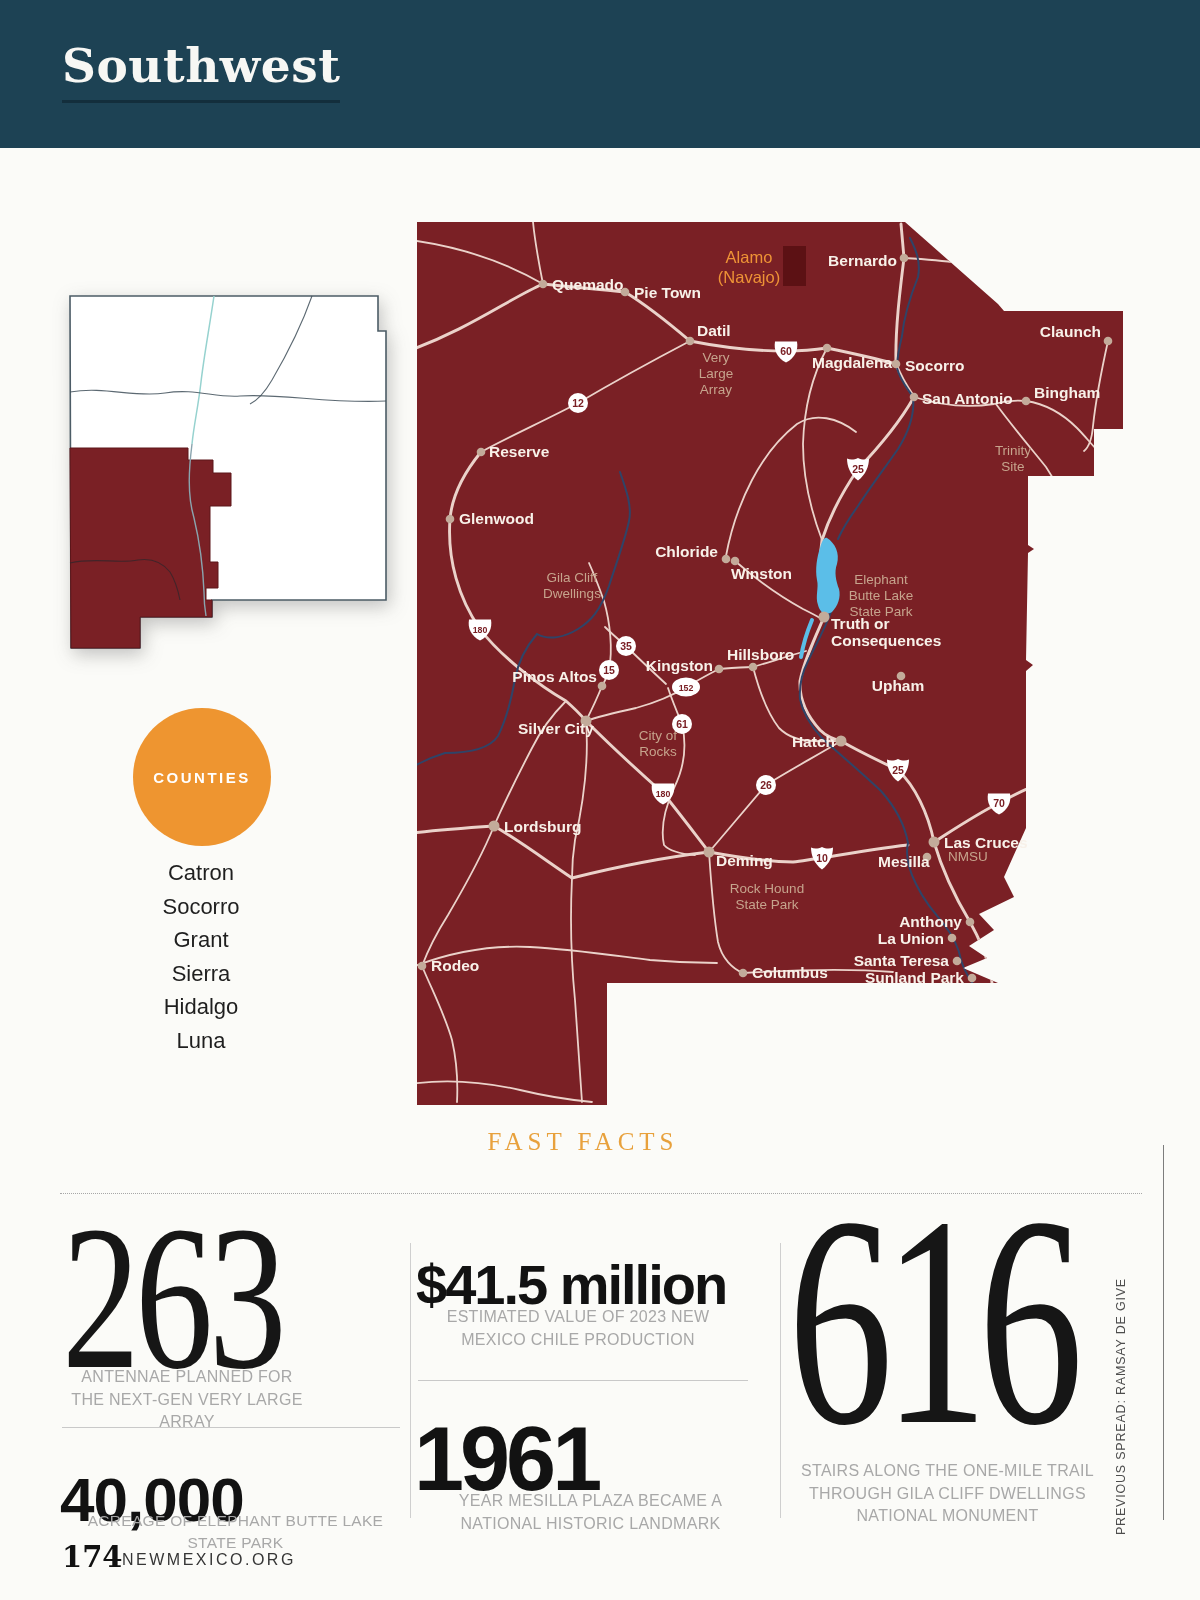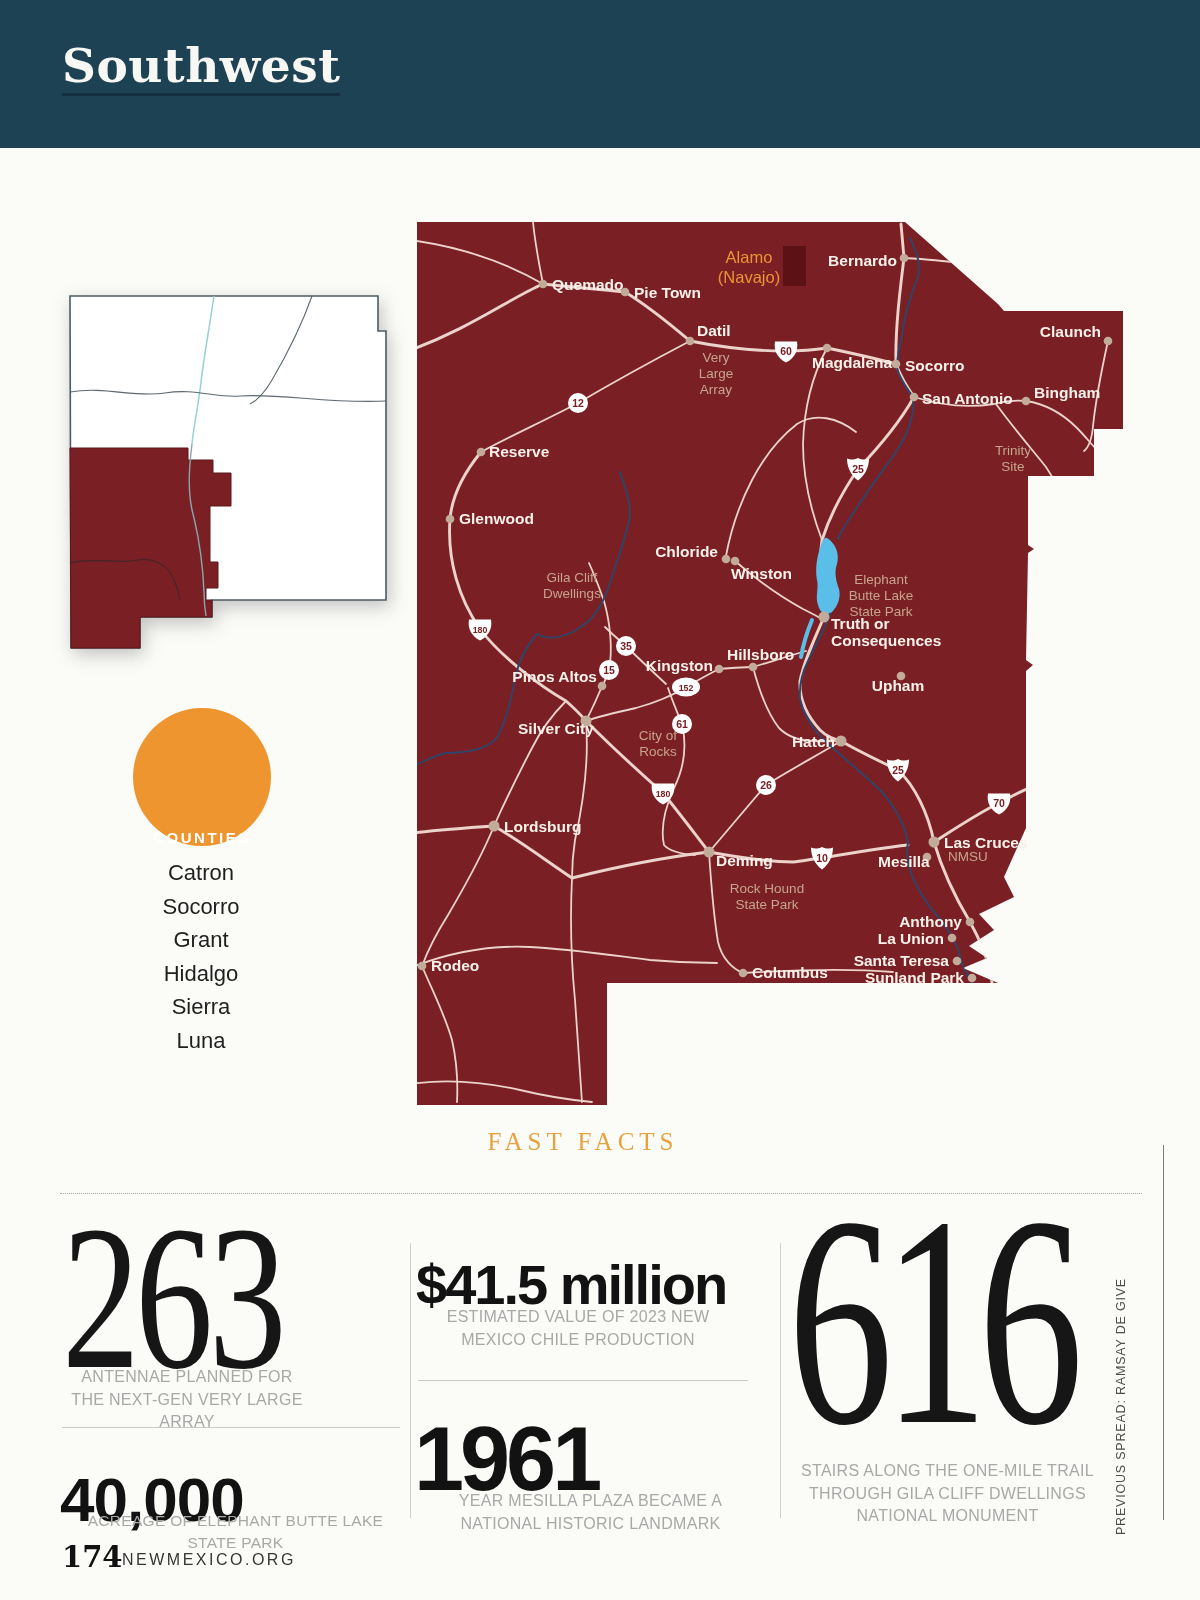"Southwest" .hdr h1 span { padding-bottom: 4px -> 11px }
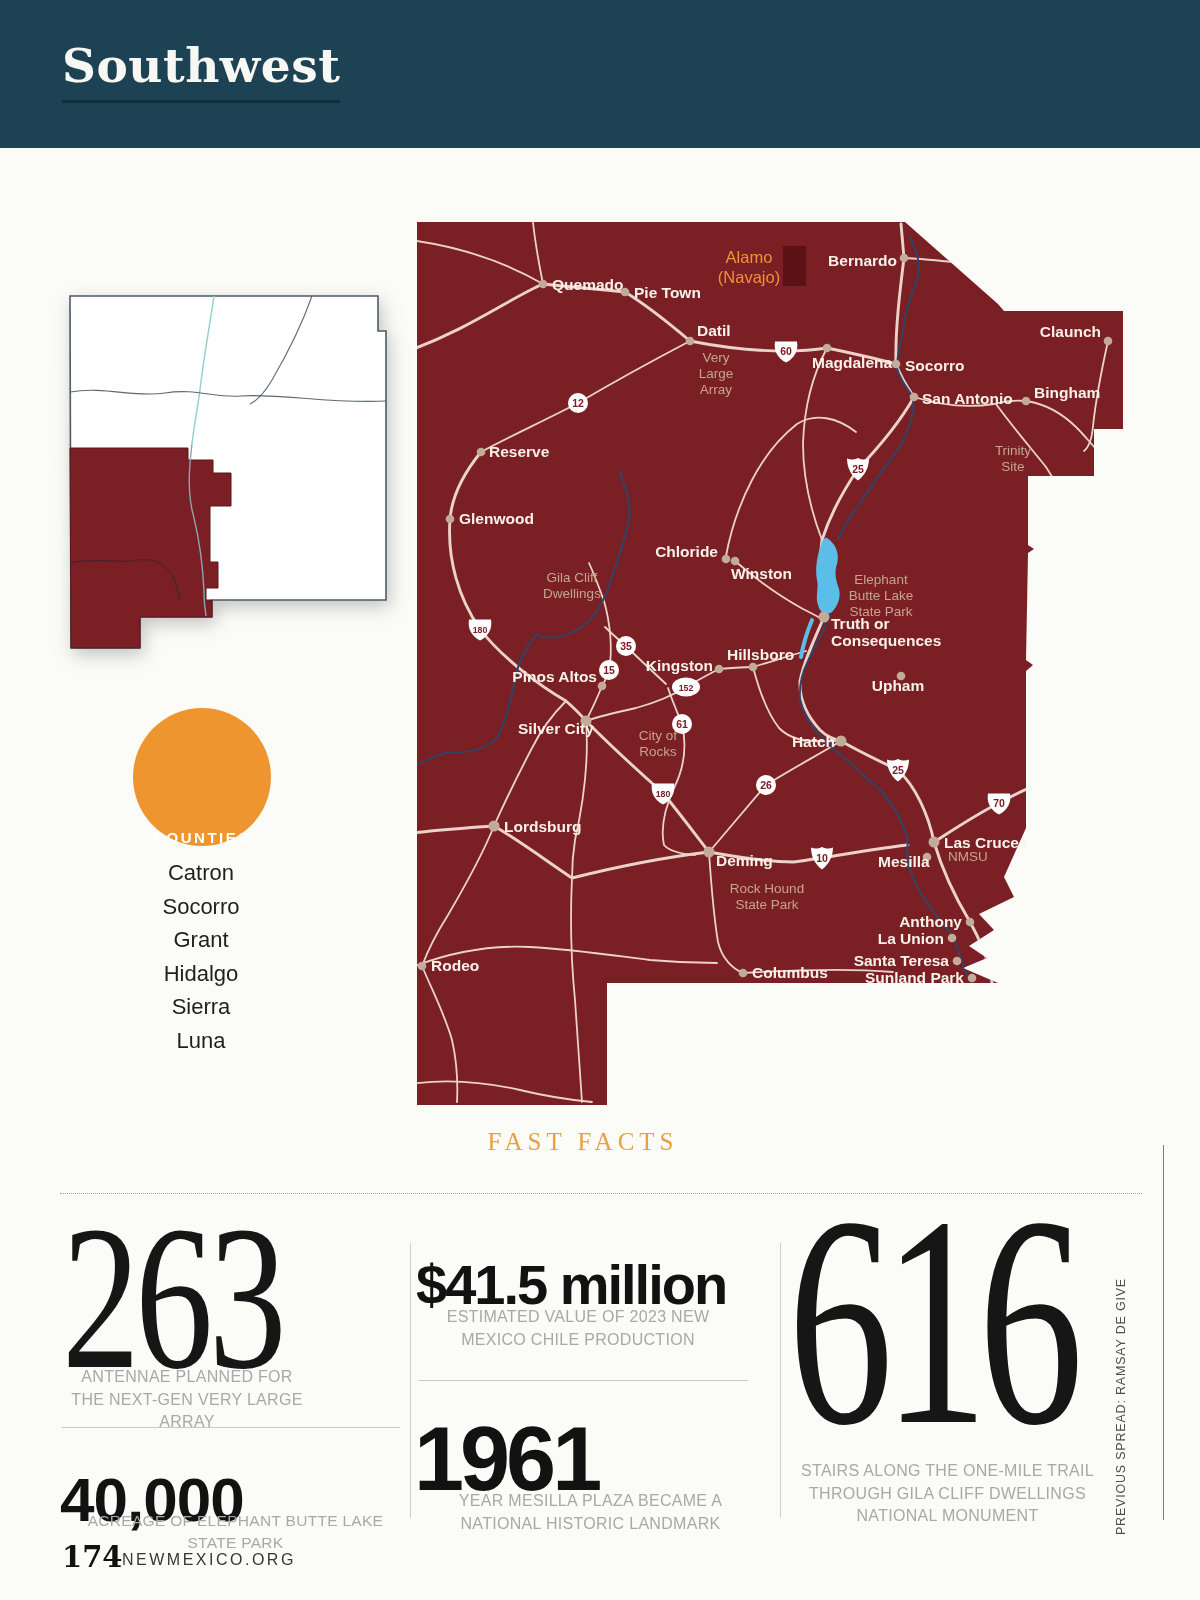"COUNTIES" .cbadge { align-items: flex-end -> center }
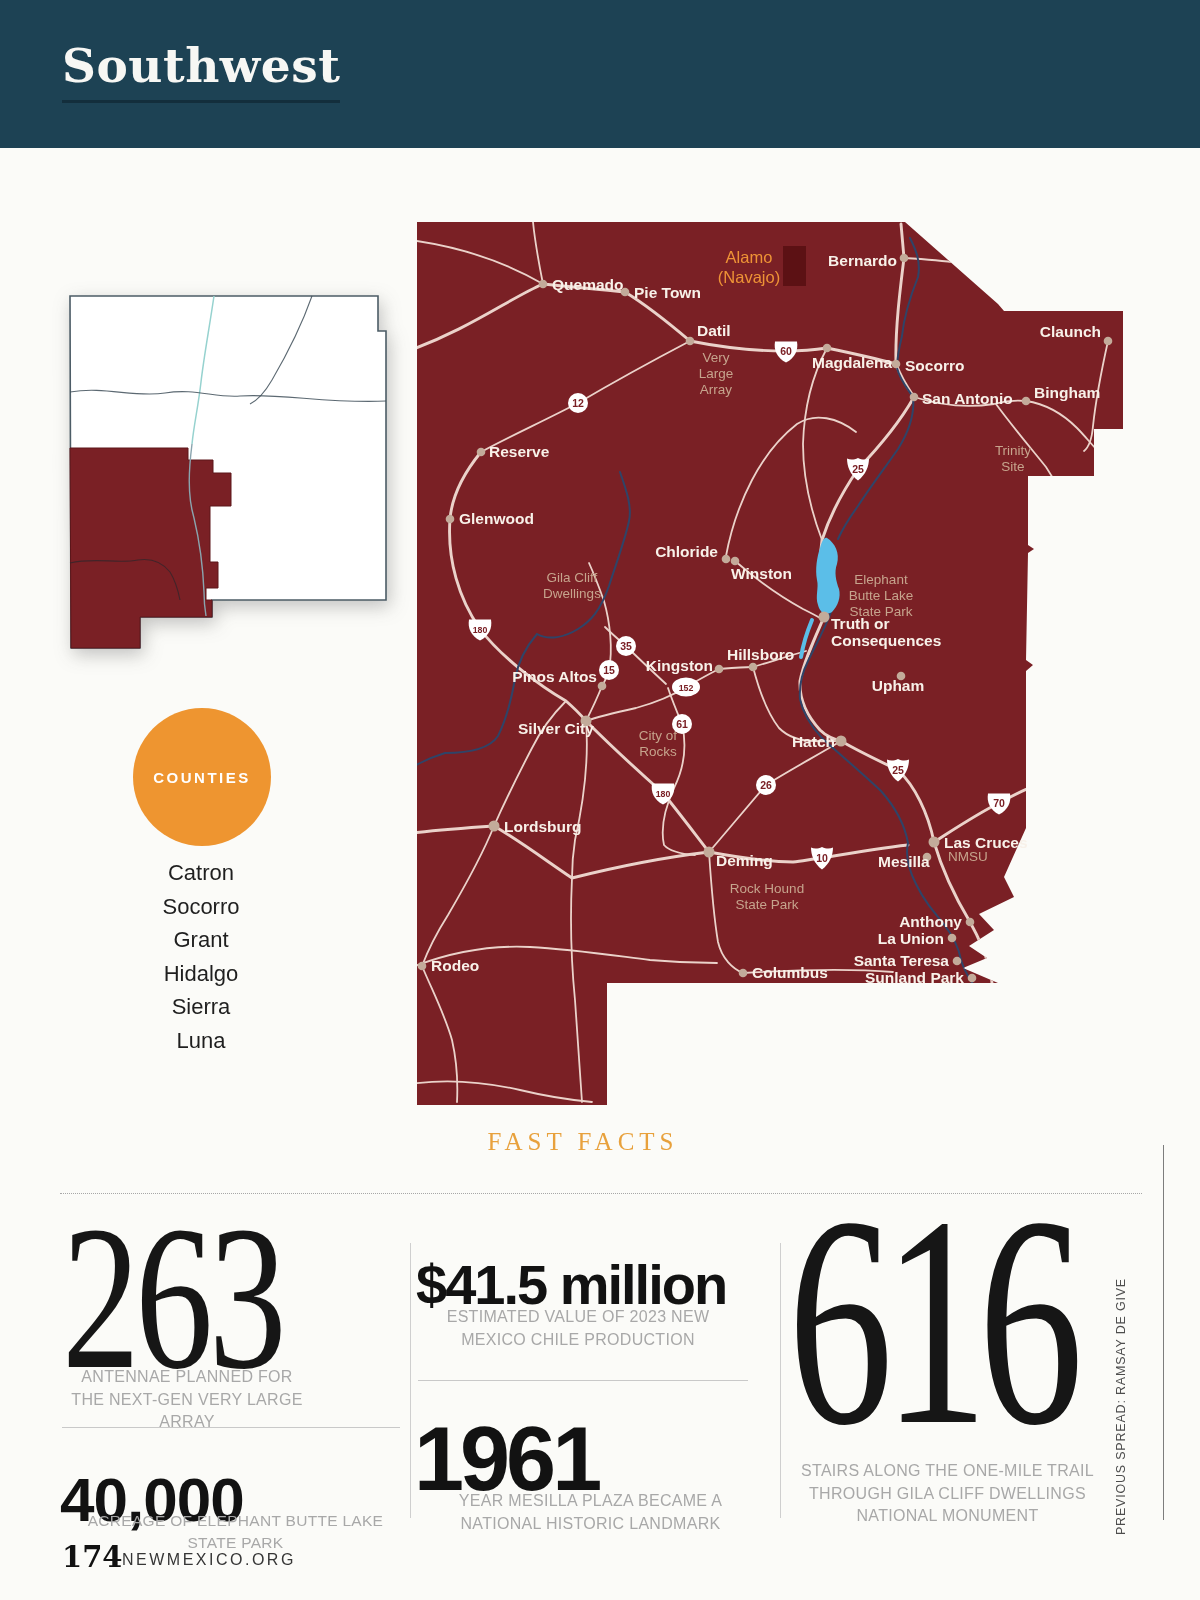"Hidalgo" li { order: before "Sierra" -> after "Sierra" }
